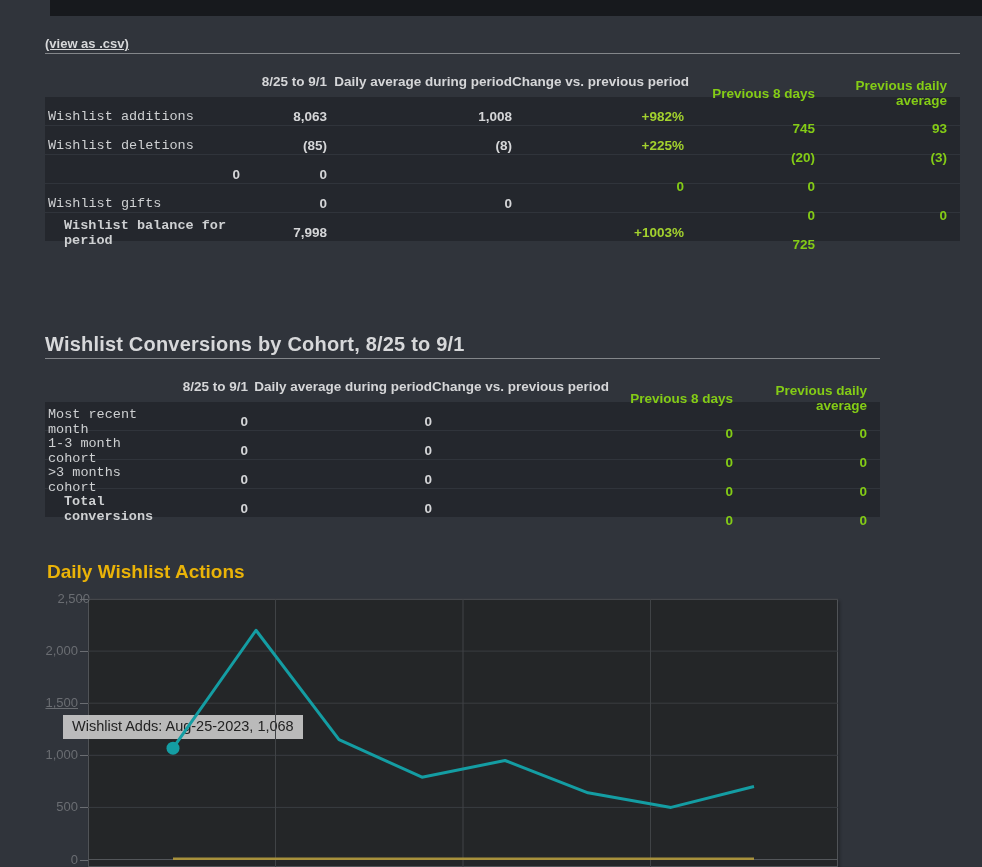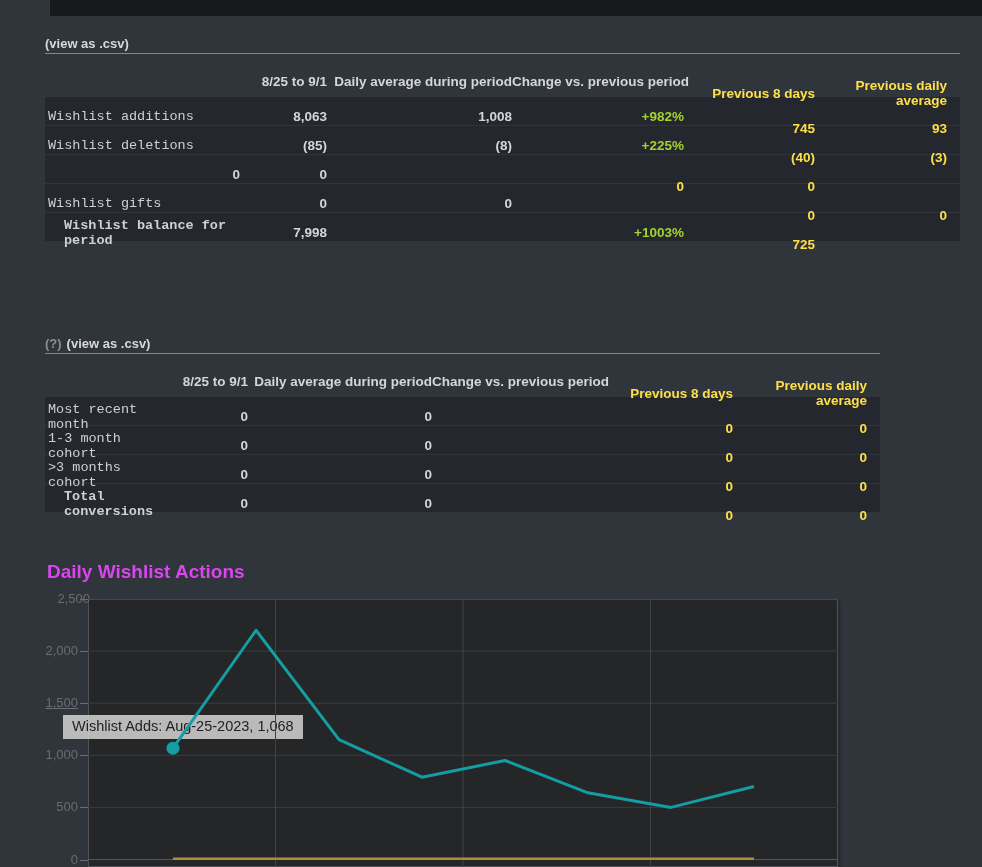"(view as .csv)" .csv-link { text-decoration: none -> underline }
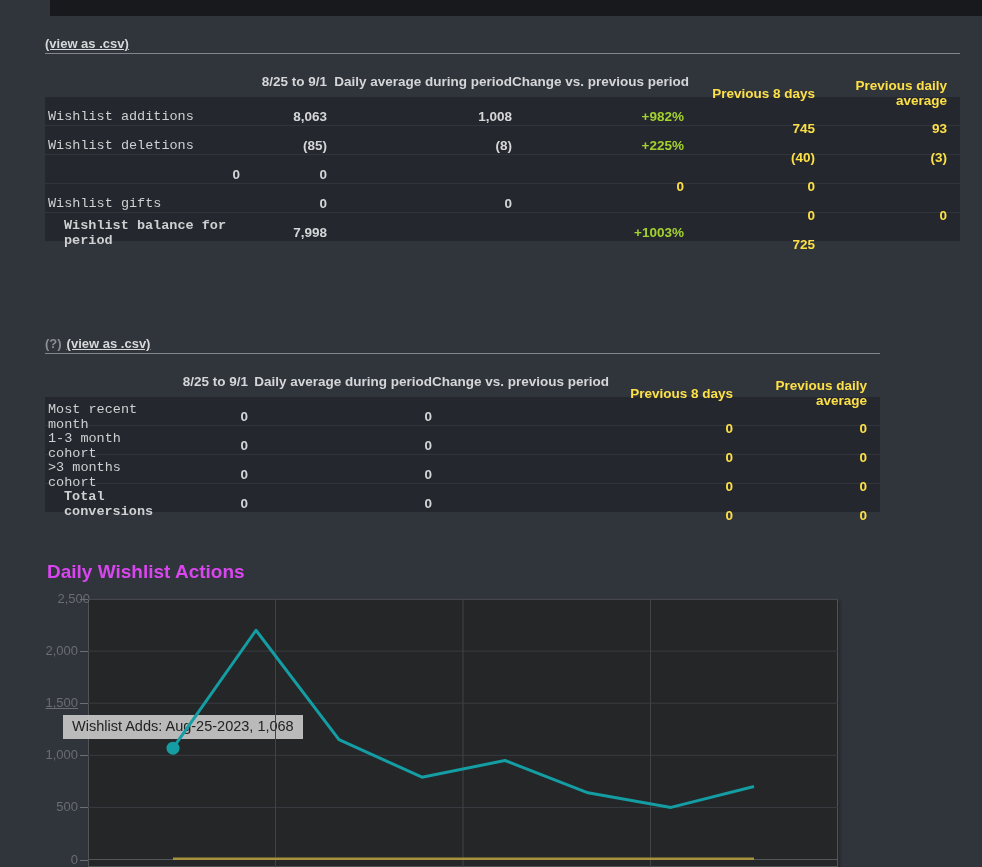"Previous 8 days" .c.gray { color: #fde047 -> #84cc16 }
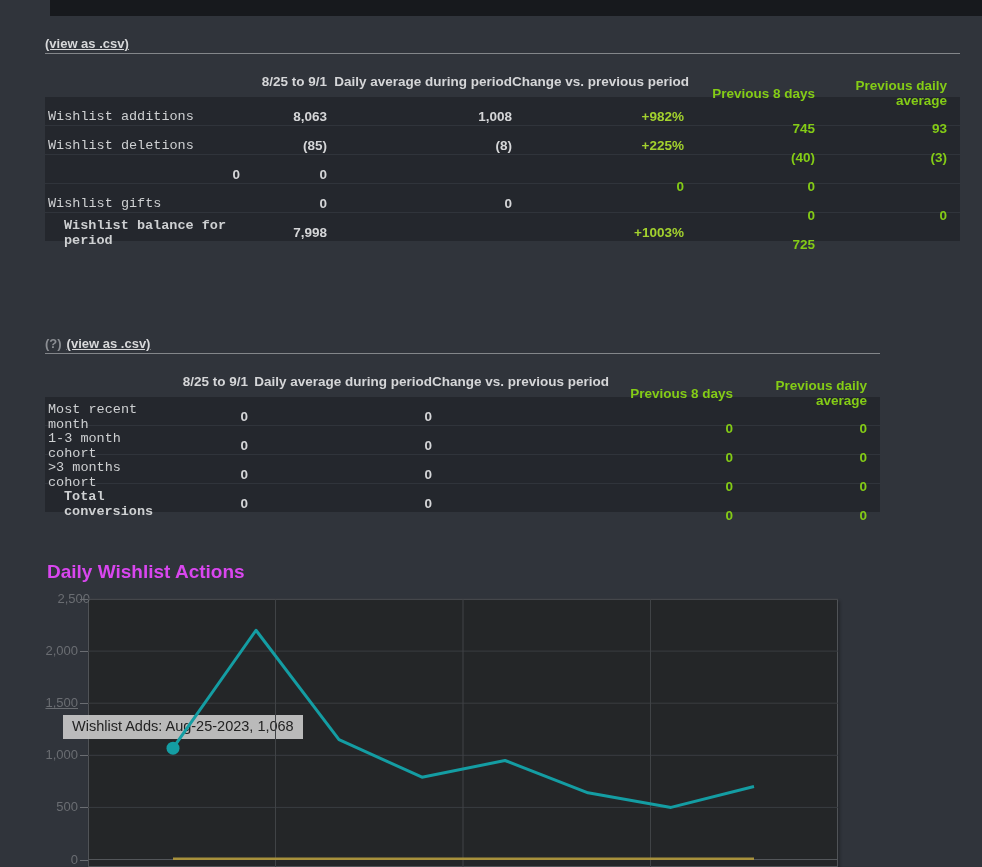"(40)" div.c { text: 40 -> 20 }
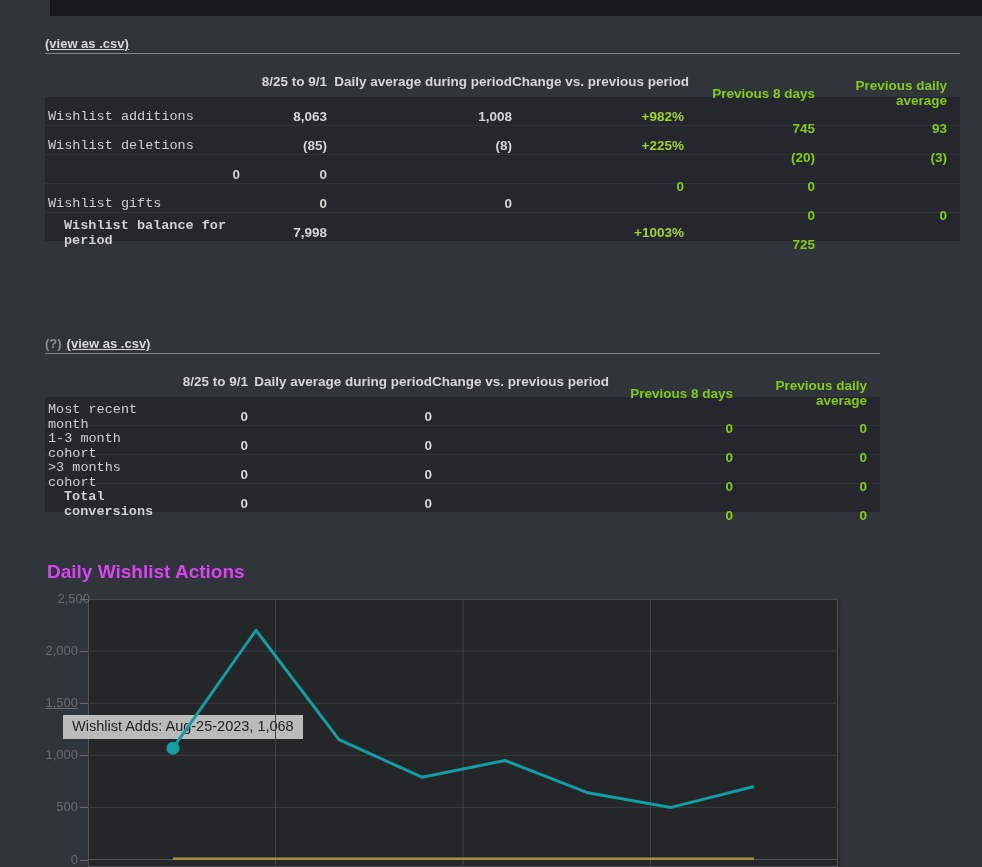"Wishlist Conversions by Cohort, 8/25" h1 { html: none -> <h1>Wishlist Conversions by Cohort, 8/25 to 9/1</h1> }
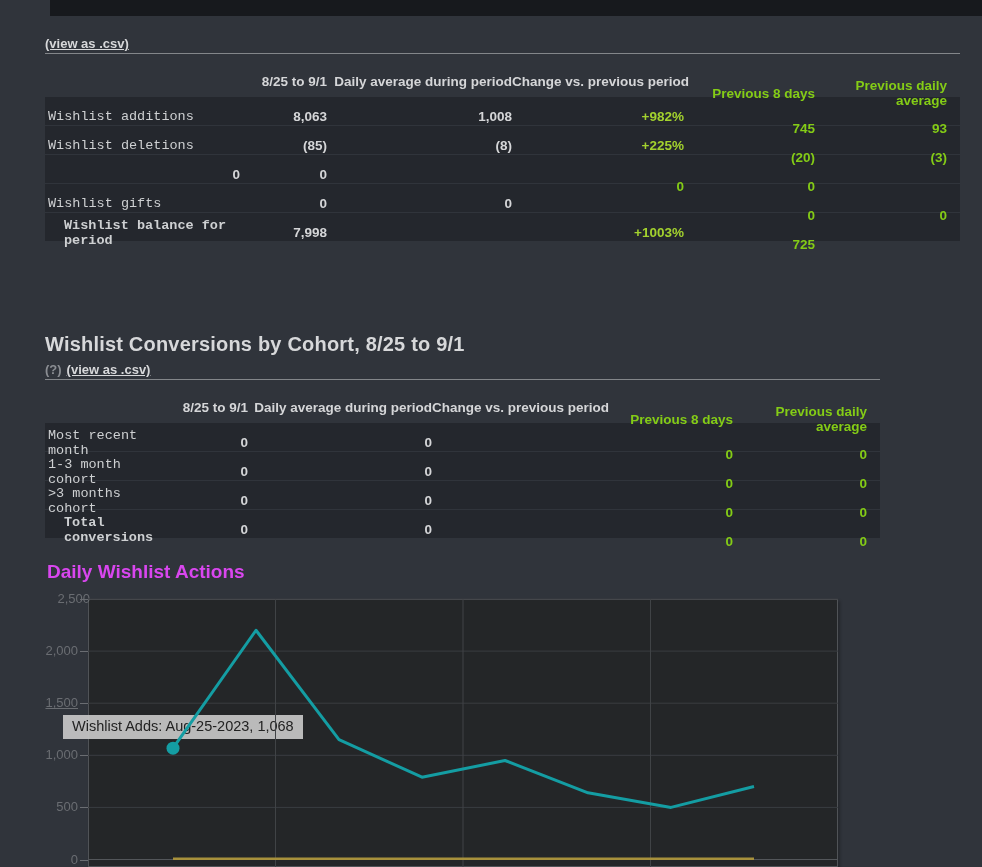"(?) (view as .csv)" div.linkline { html: <div> <a>(?)</a><a>(view as .csv)</a> </div> -> none }
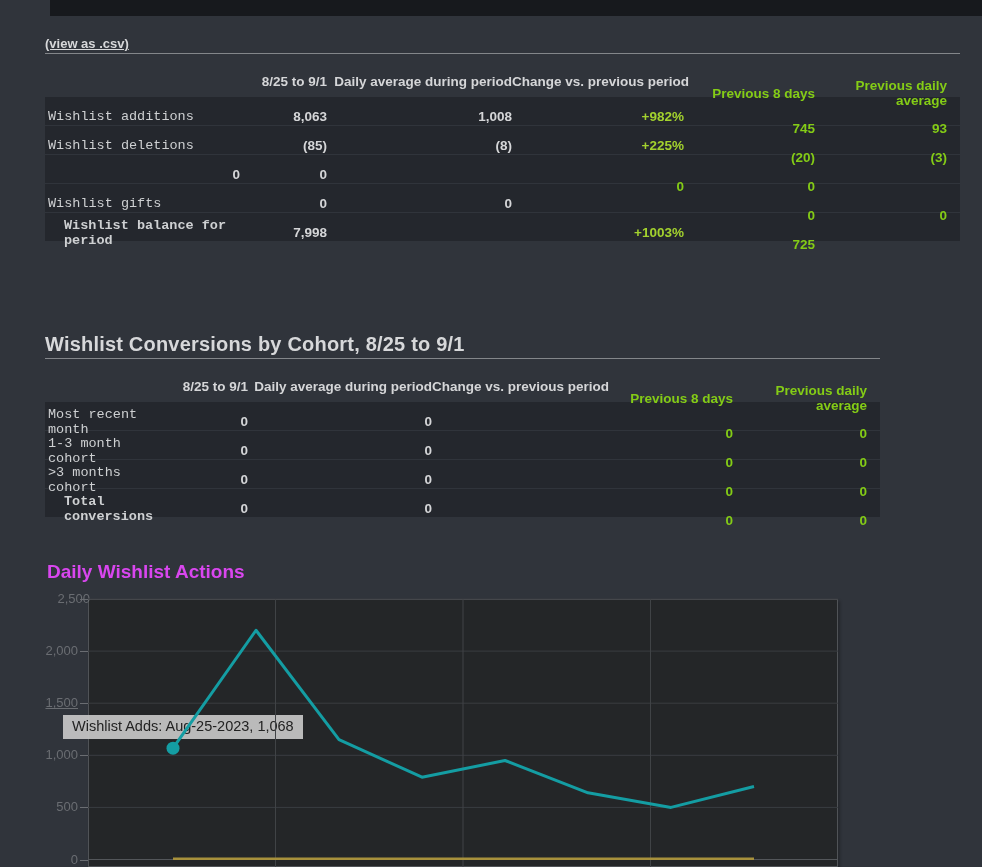"Daily Wishlist Actions" .chart-title { color: #d946ef -> #eab308 }
